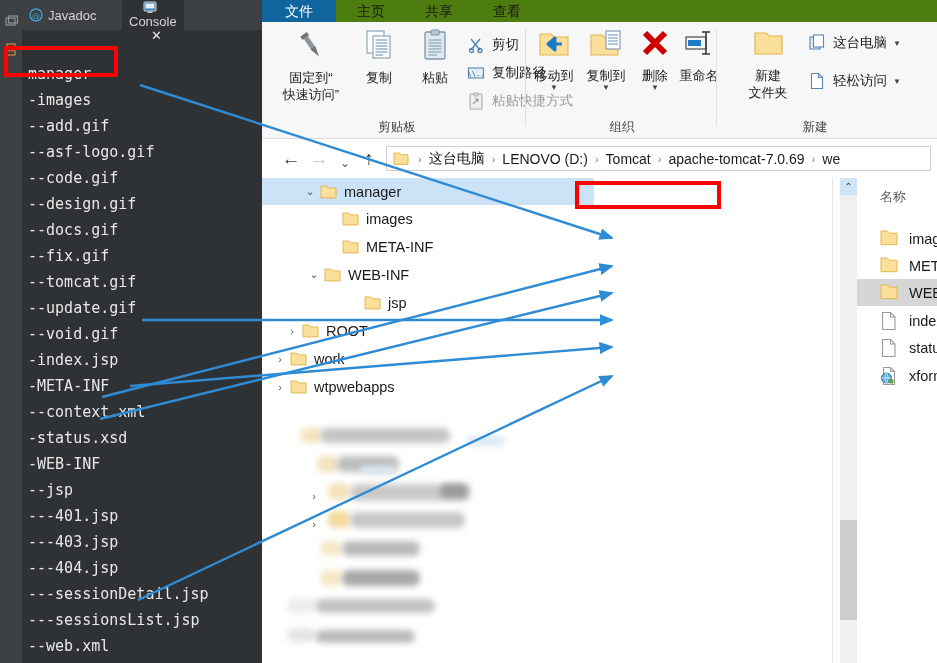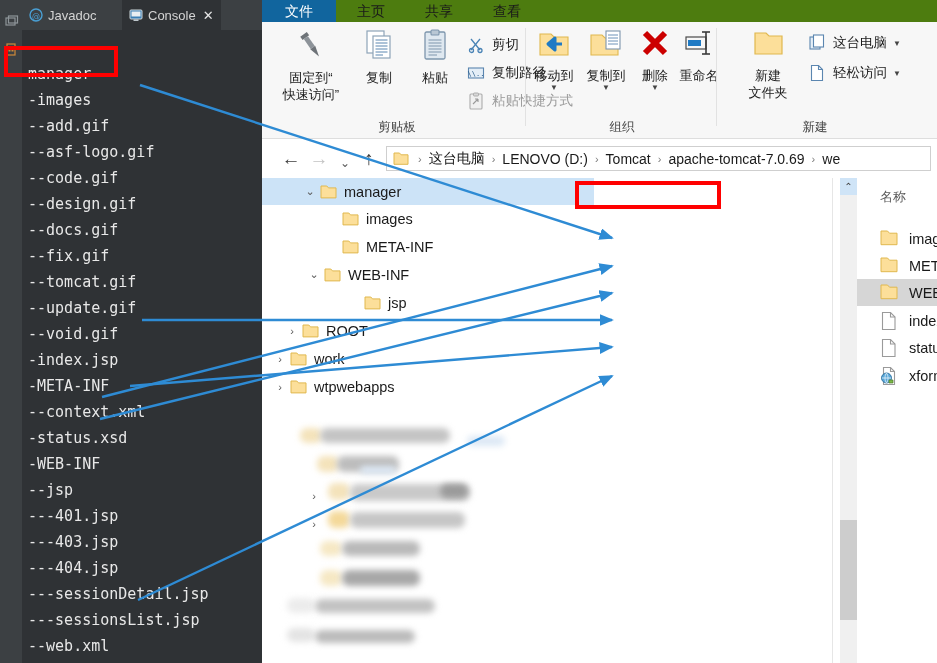"Console" .ecl-tab.active { flex-direction: none -> column }
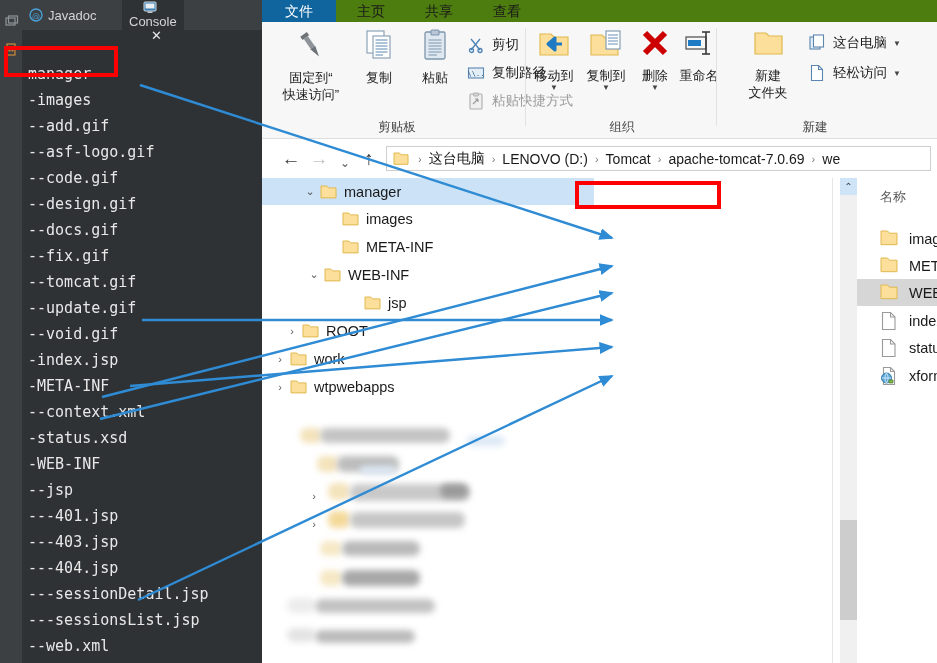"轻松访问" div.rsmall { top: 42px -> 50px }
